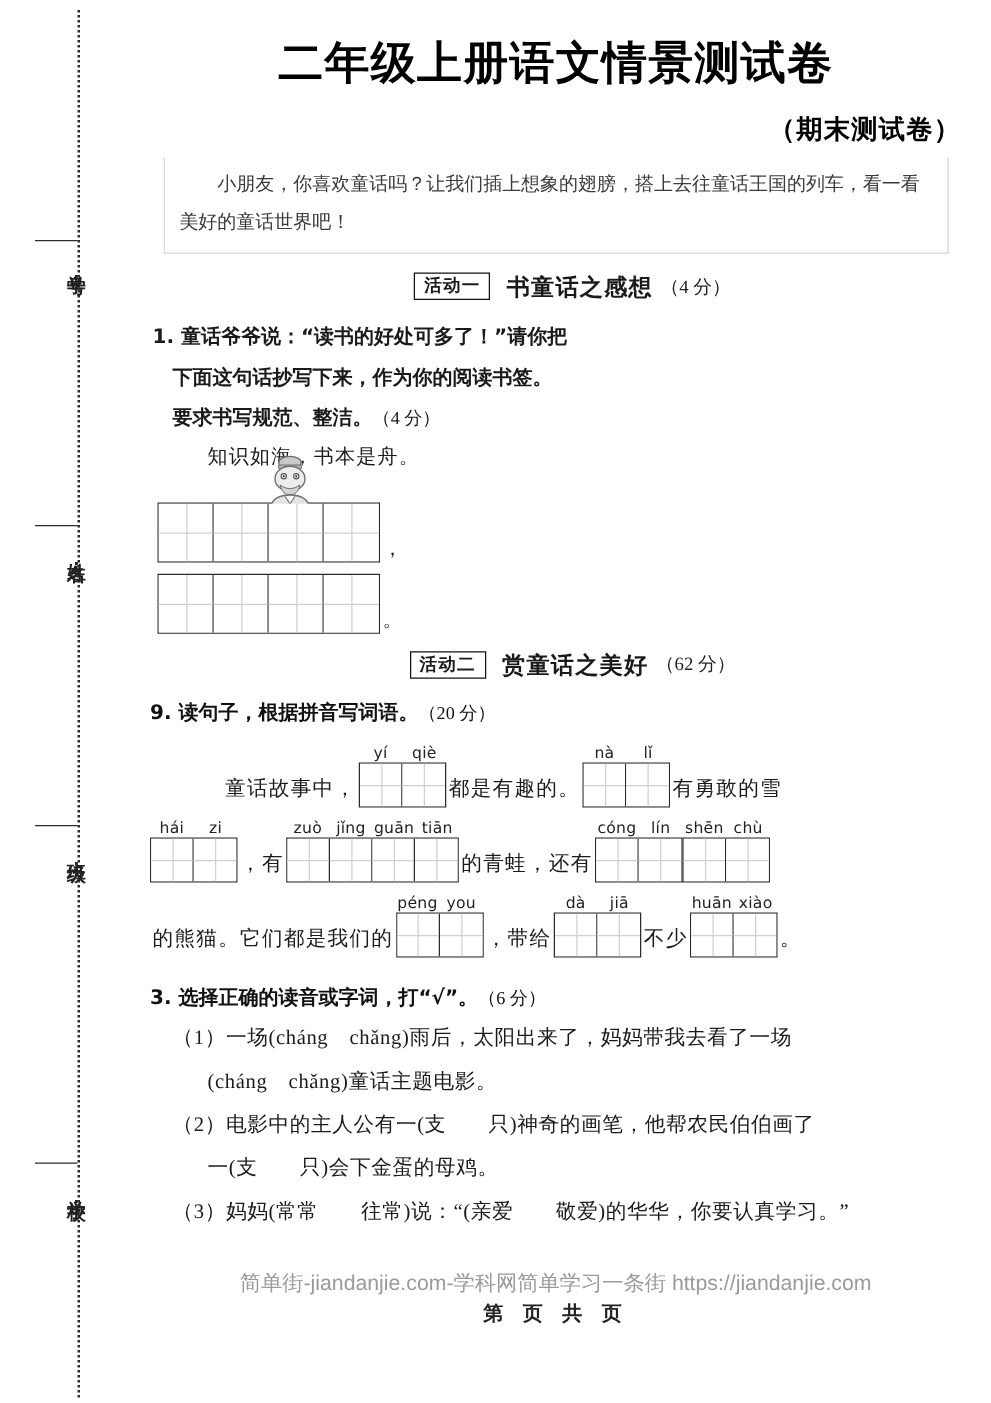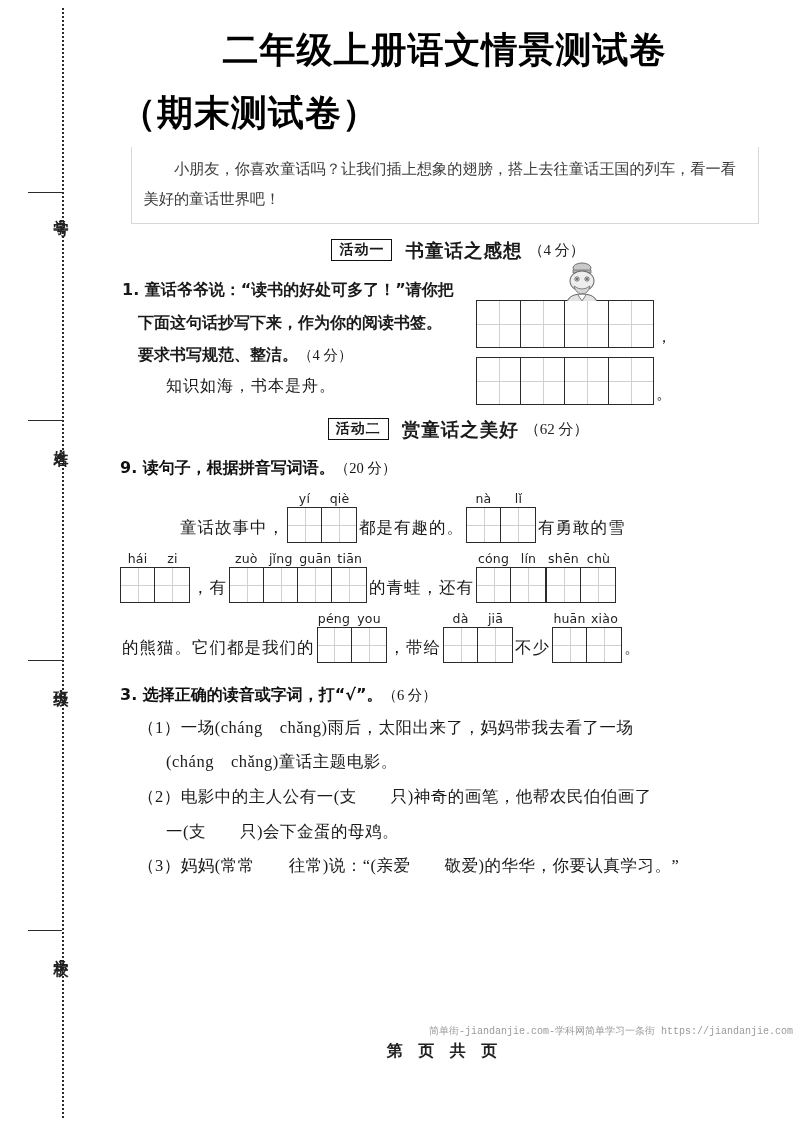"（期末测试卷）" .title-sub { font-size: 36px -> 21px; text-align: left -> right }
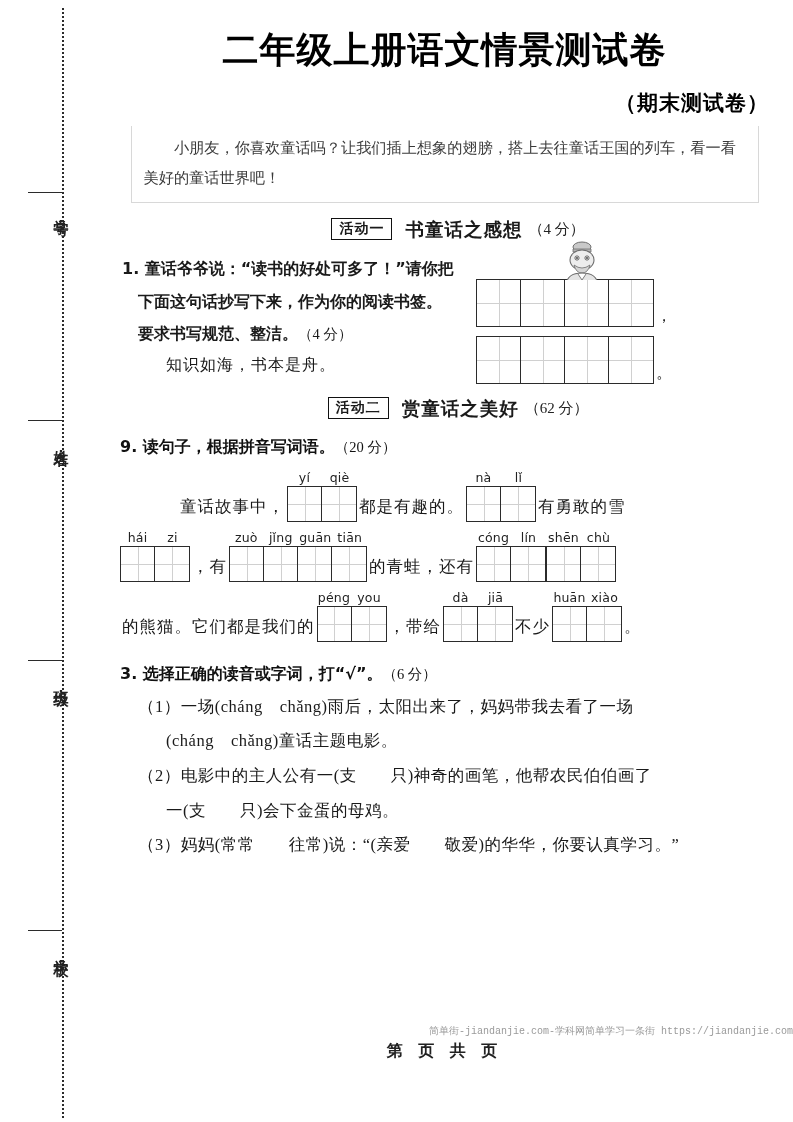"1. 童话爷爷说：“读书的好处可多了！”请你把" .q-block { flex-direction: none -> column }
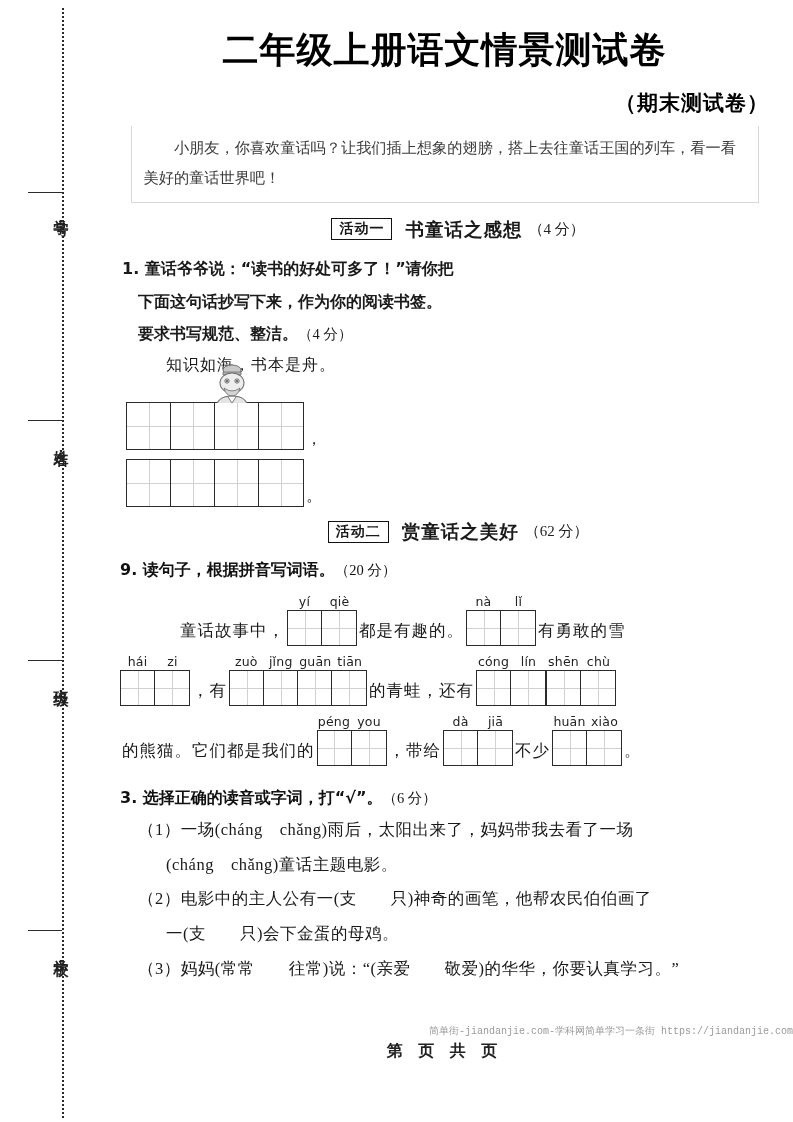"简单街-jiandanjie.com-学科网简单学习一条街" .footer-wm { font-family: Liberation Mono, monospace -> Liberation Sans, sans-serif; font-size: 10px -> 17px; text-align: right -> center }
